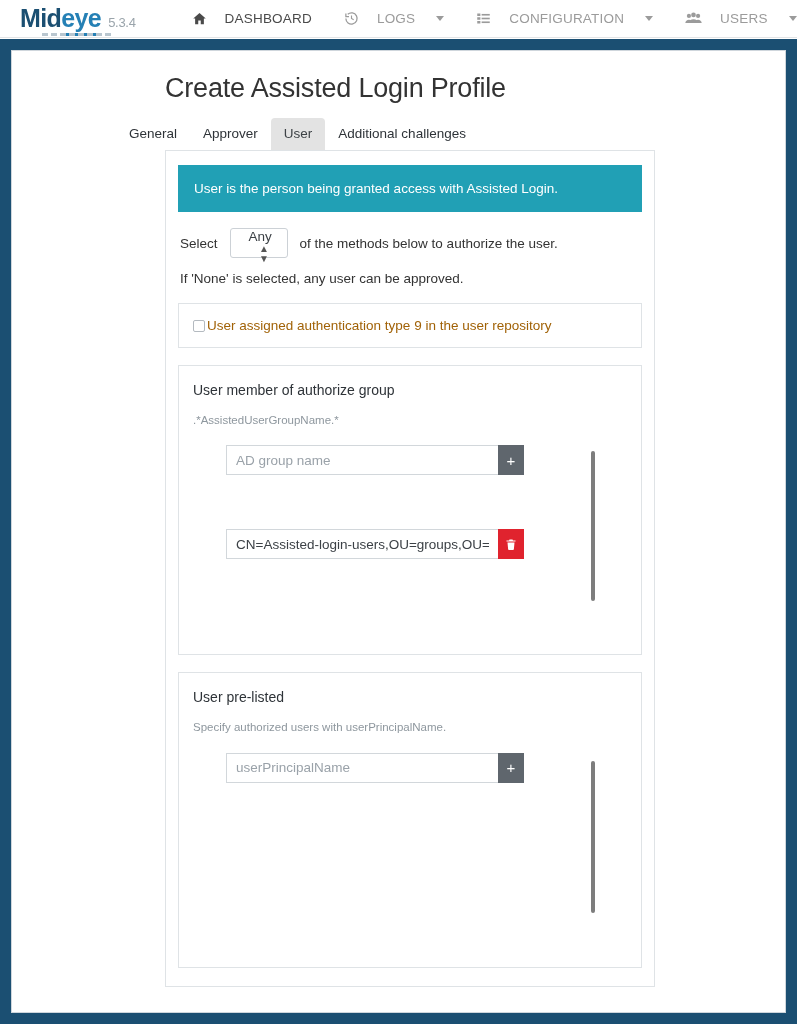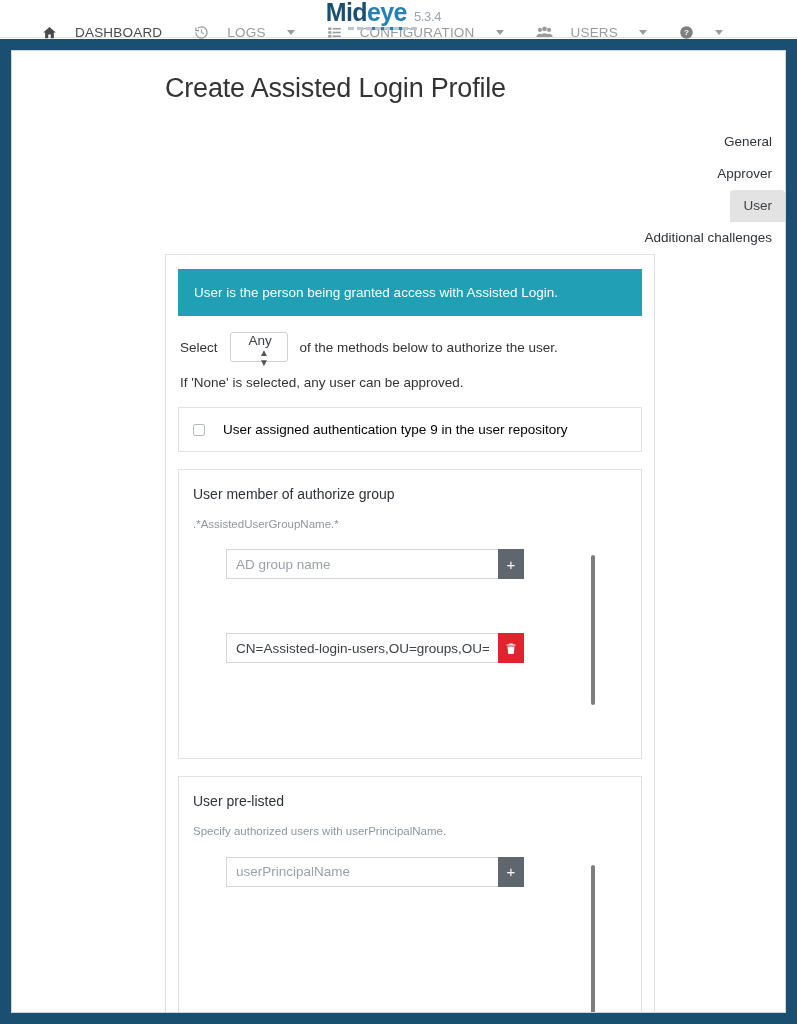"Mideye" .navbar { flex-direction: column -> none }
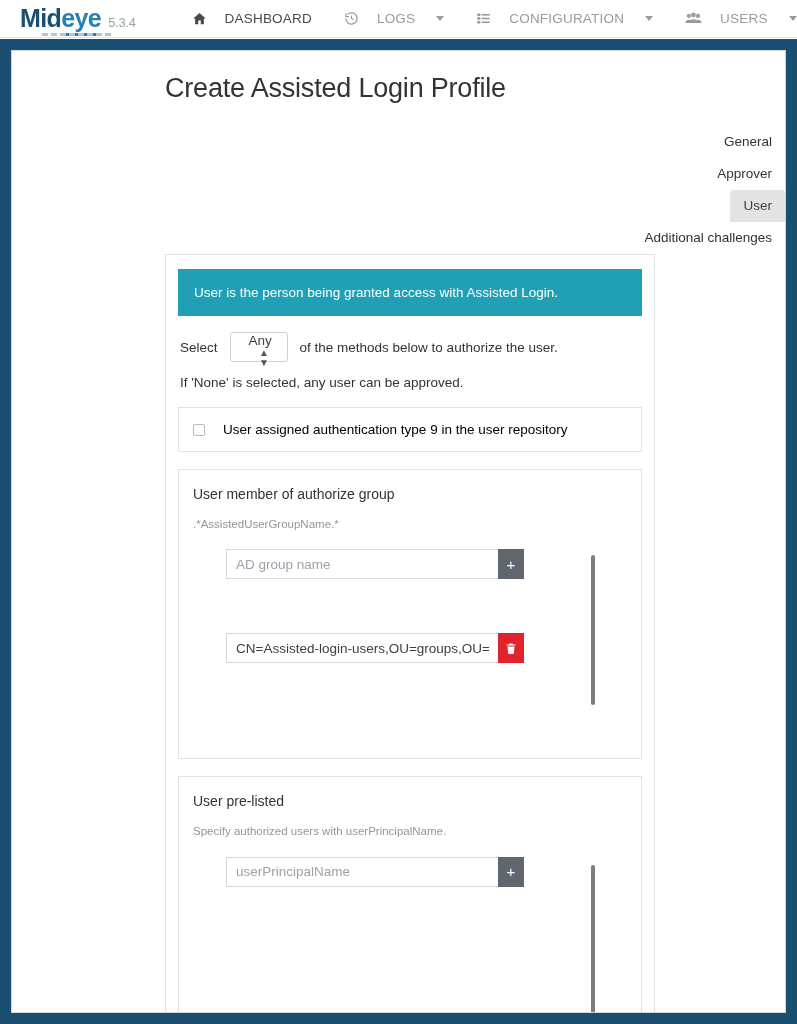"General" .tabs { flex-direction: column -> none; margin-top: 22px -> 14px }
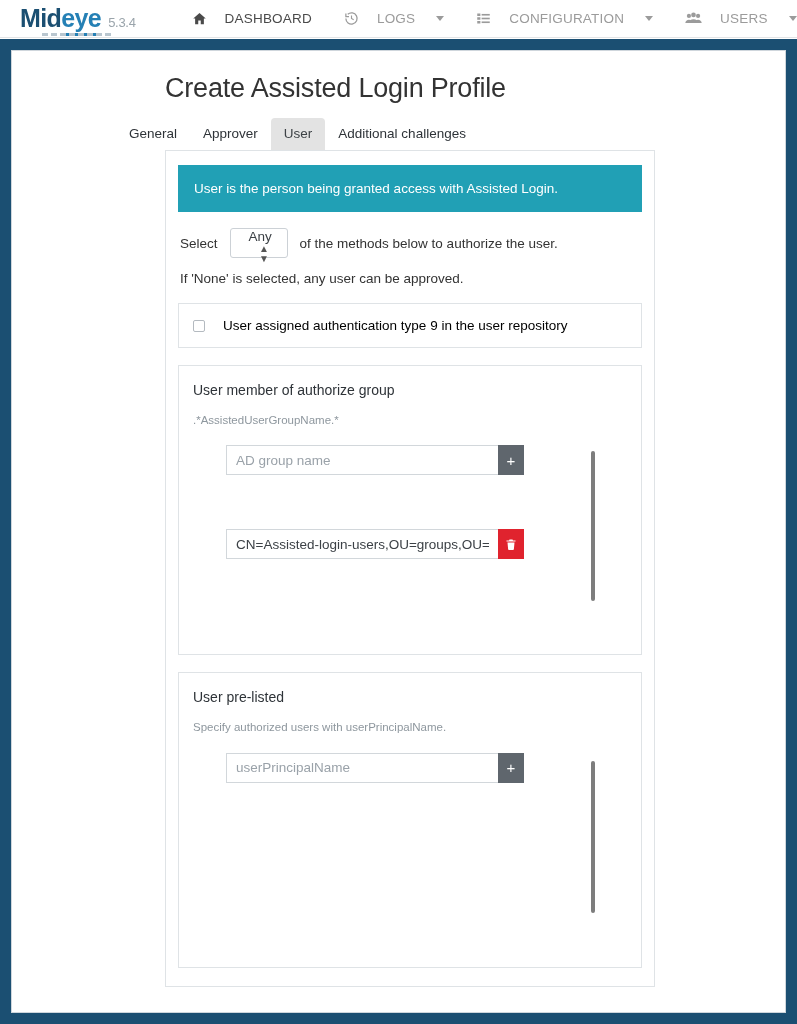"User assigned authentication type 9" .checkrow { color: #000000 -> #a16207; gap: 18px -> 2px }
